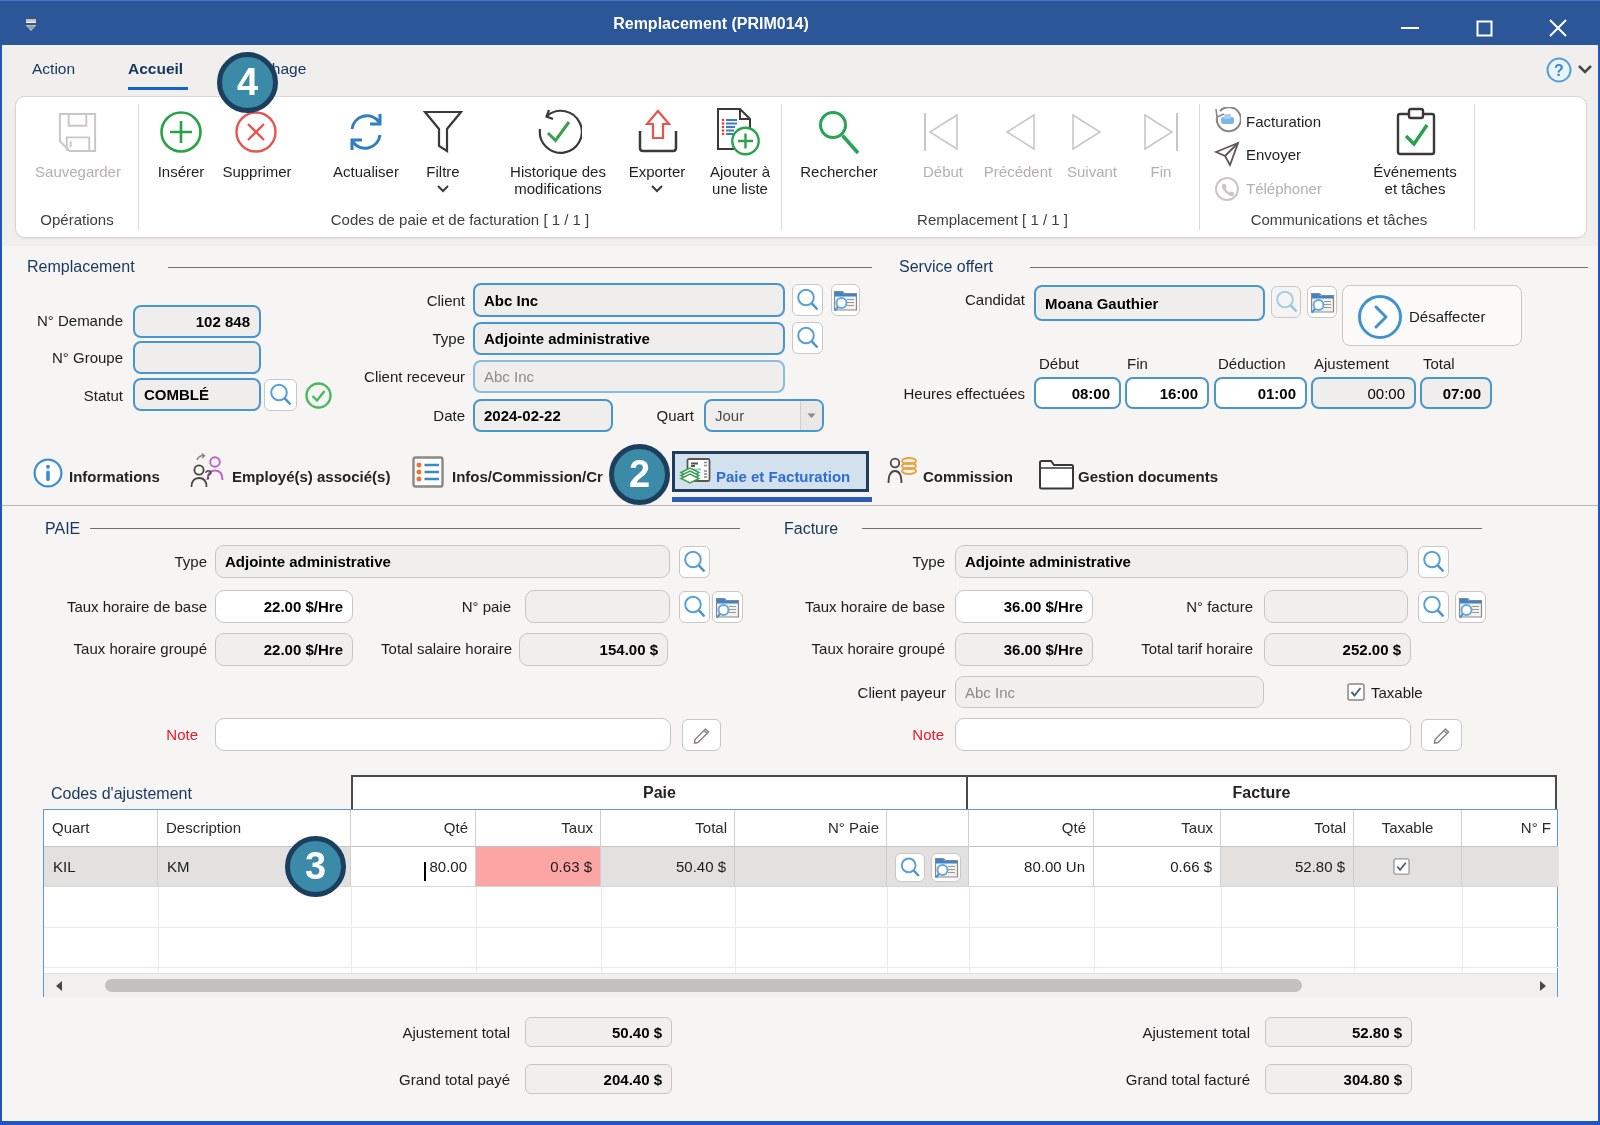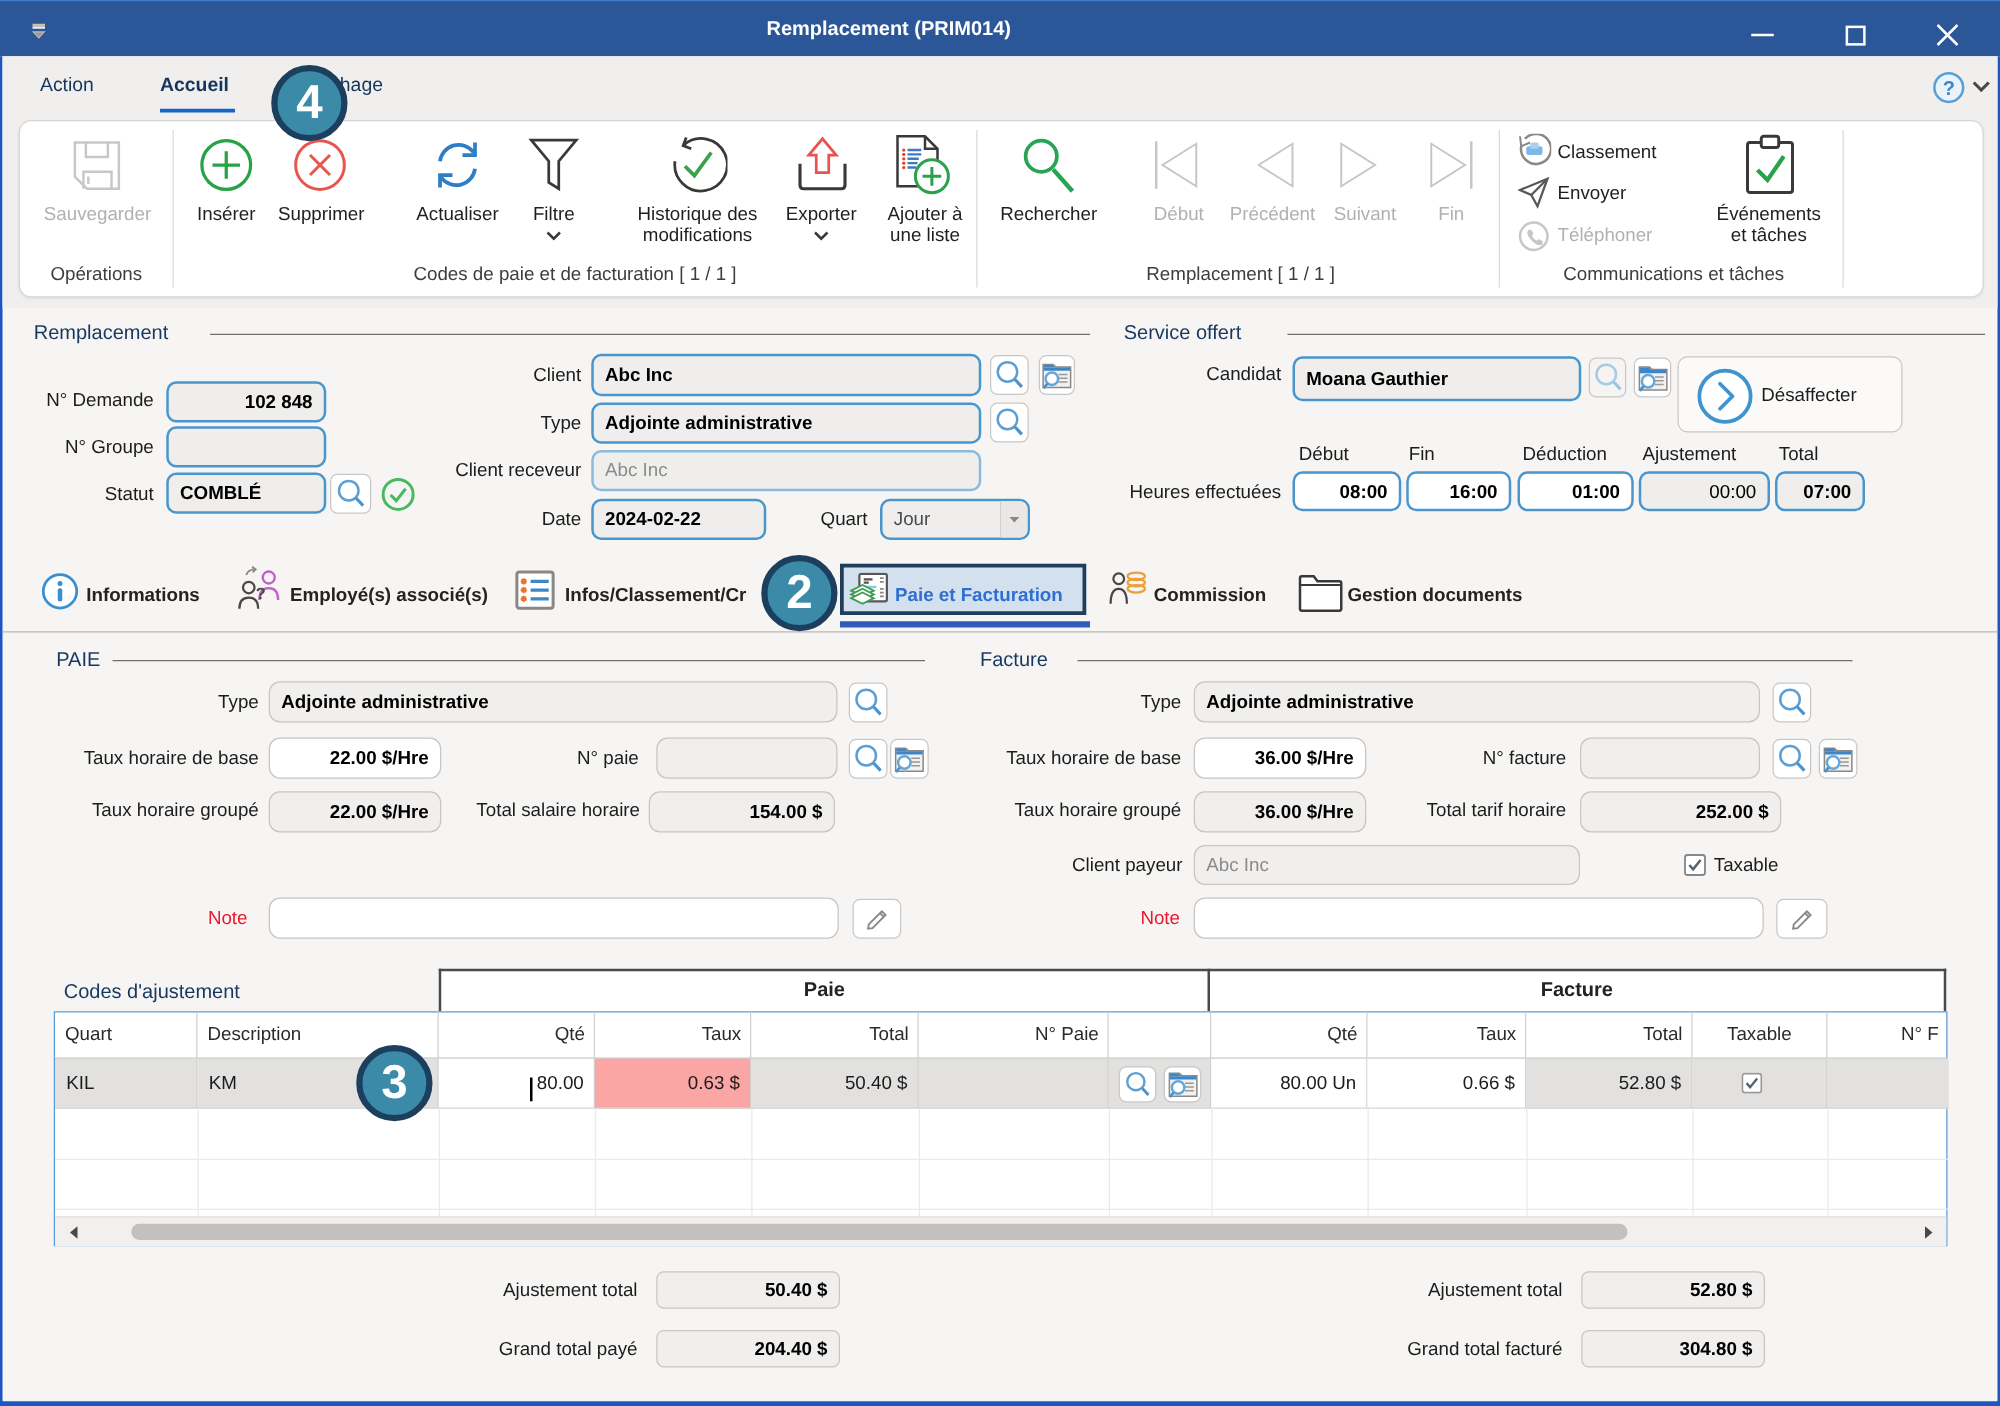"Classement" div.rbtn { text: Classement -> Facturation }
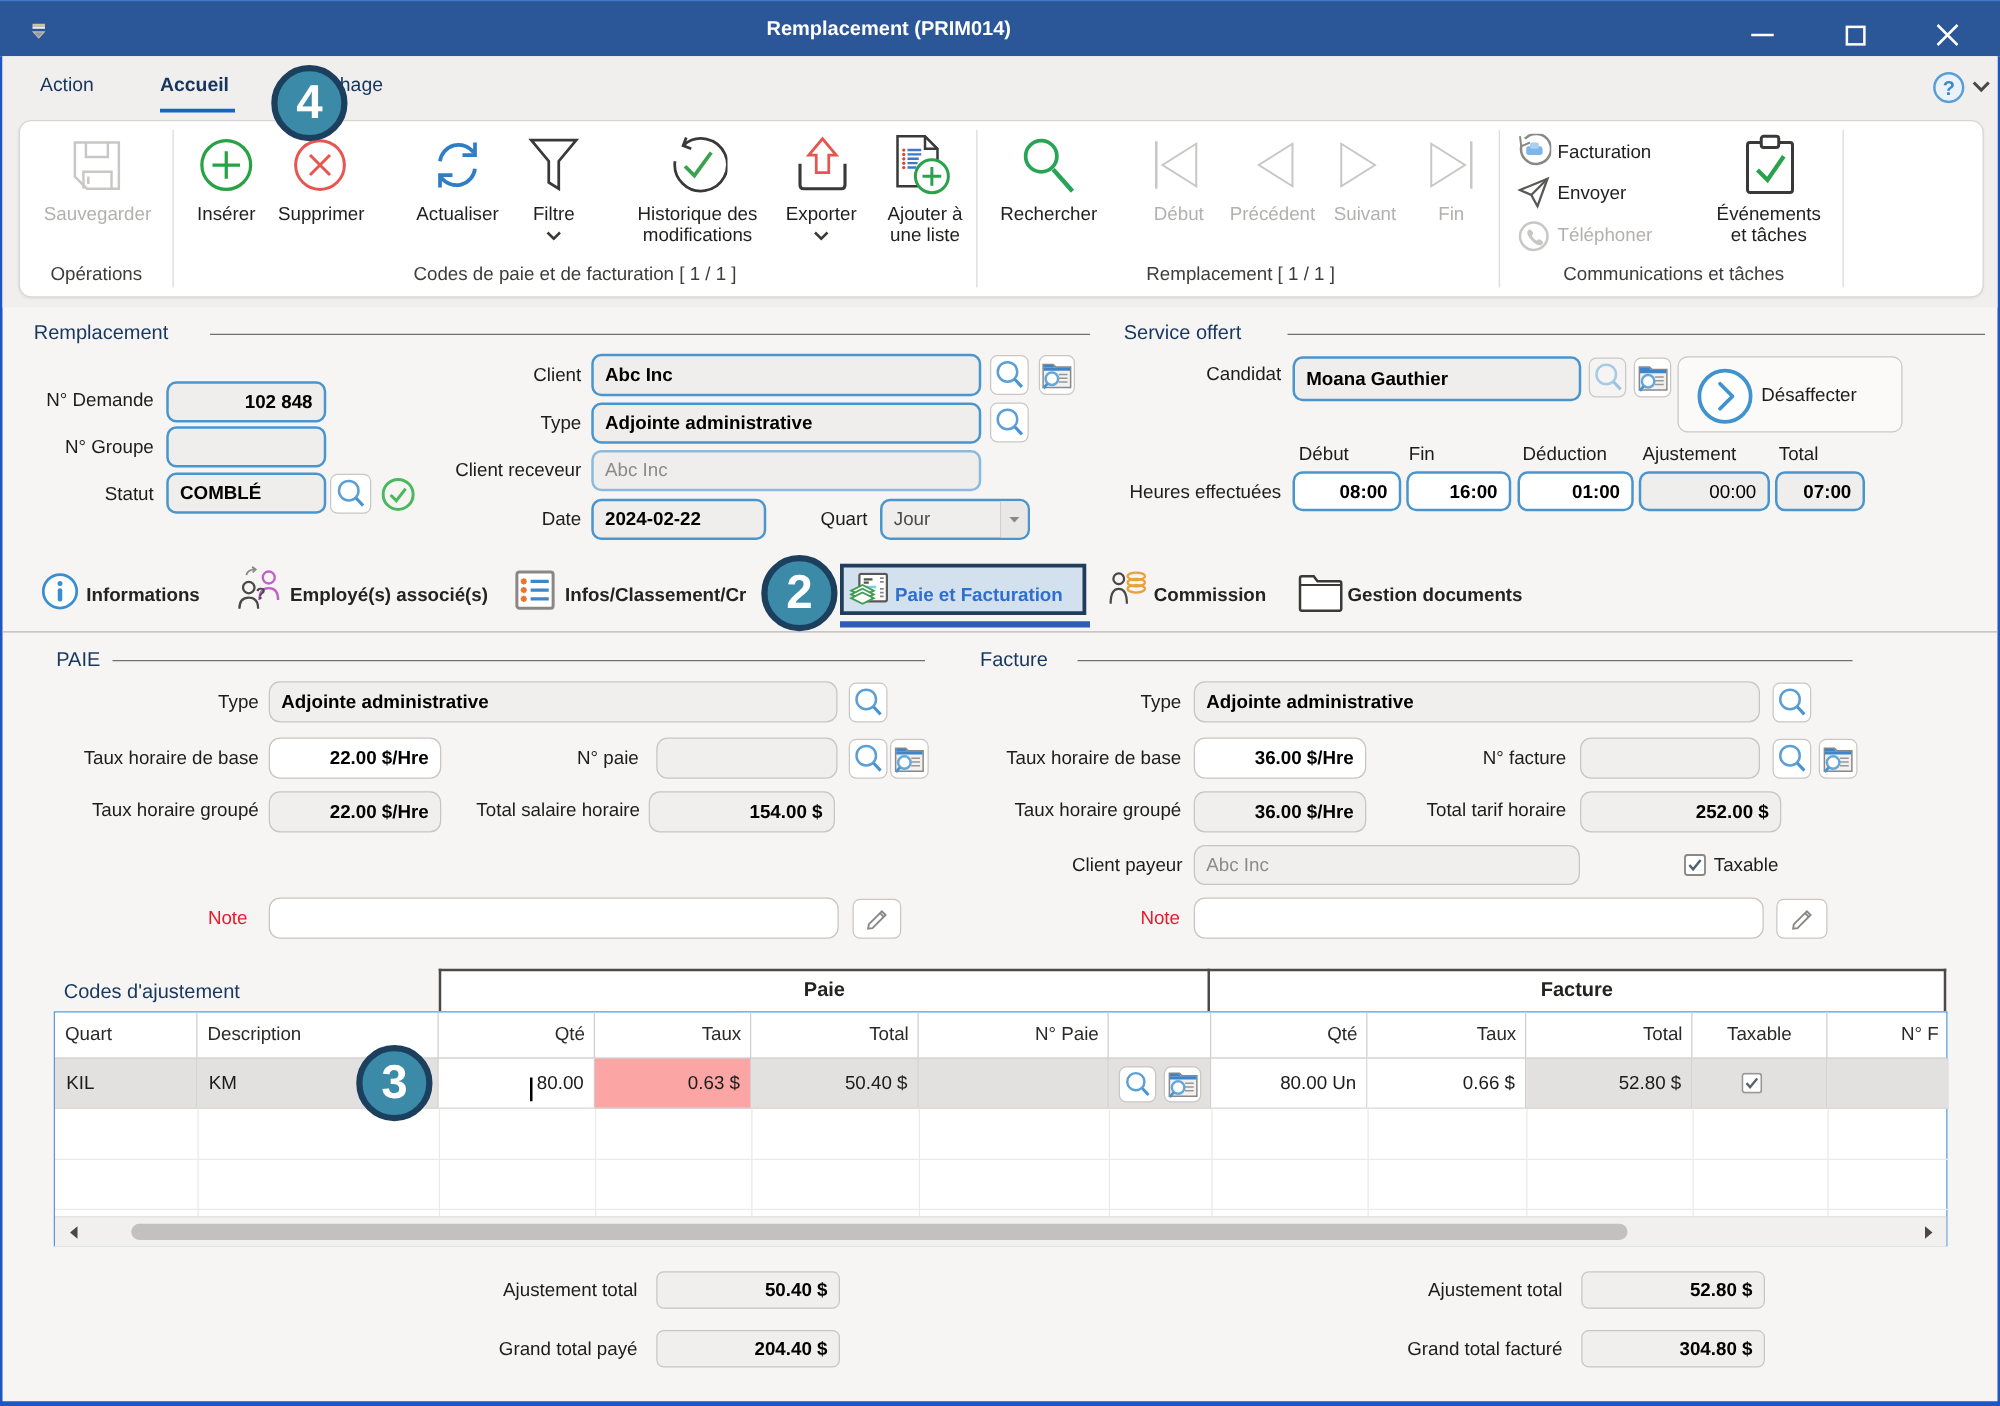"Infos/Classement/Cr" div.lbl-l { text: Infos/Classement/Cr -> Infos/Commission/Cr }
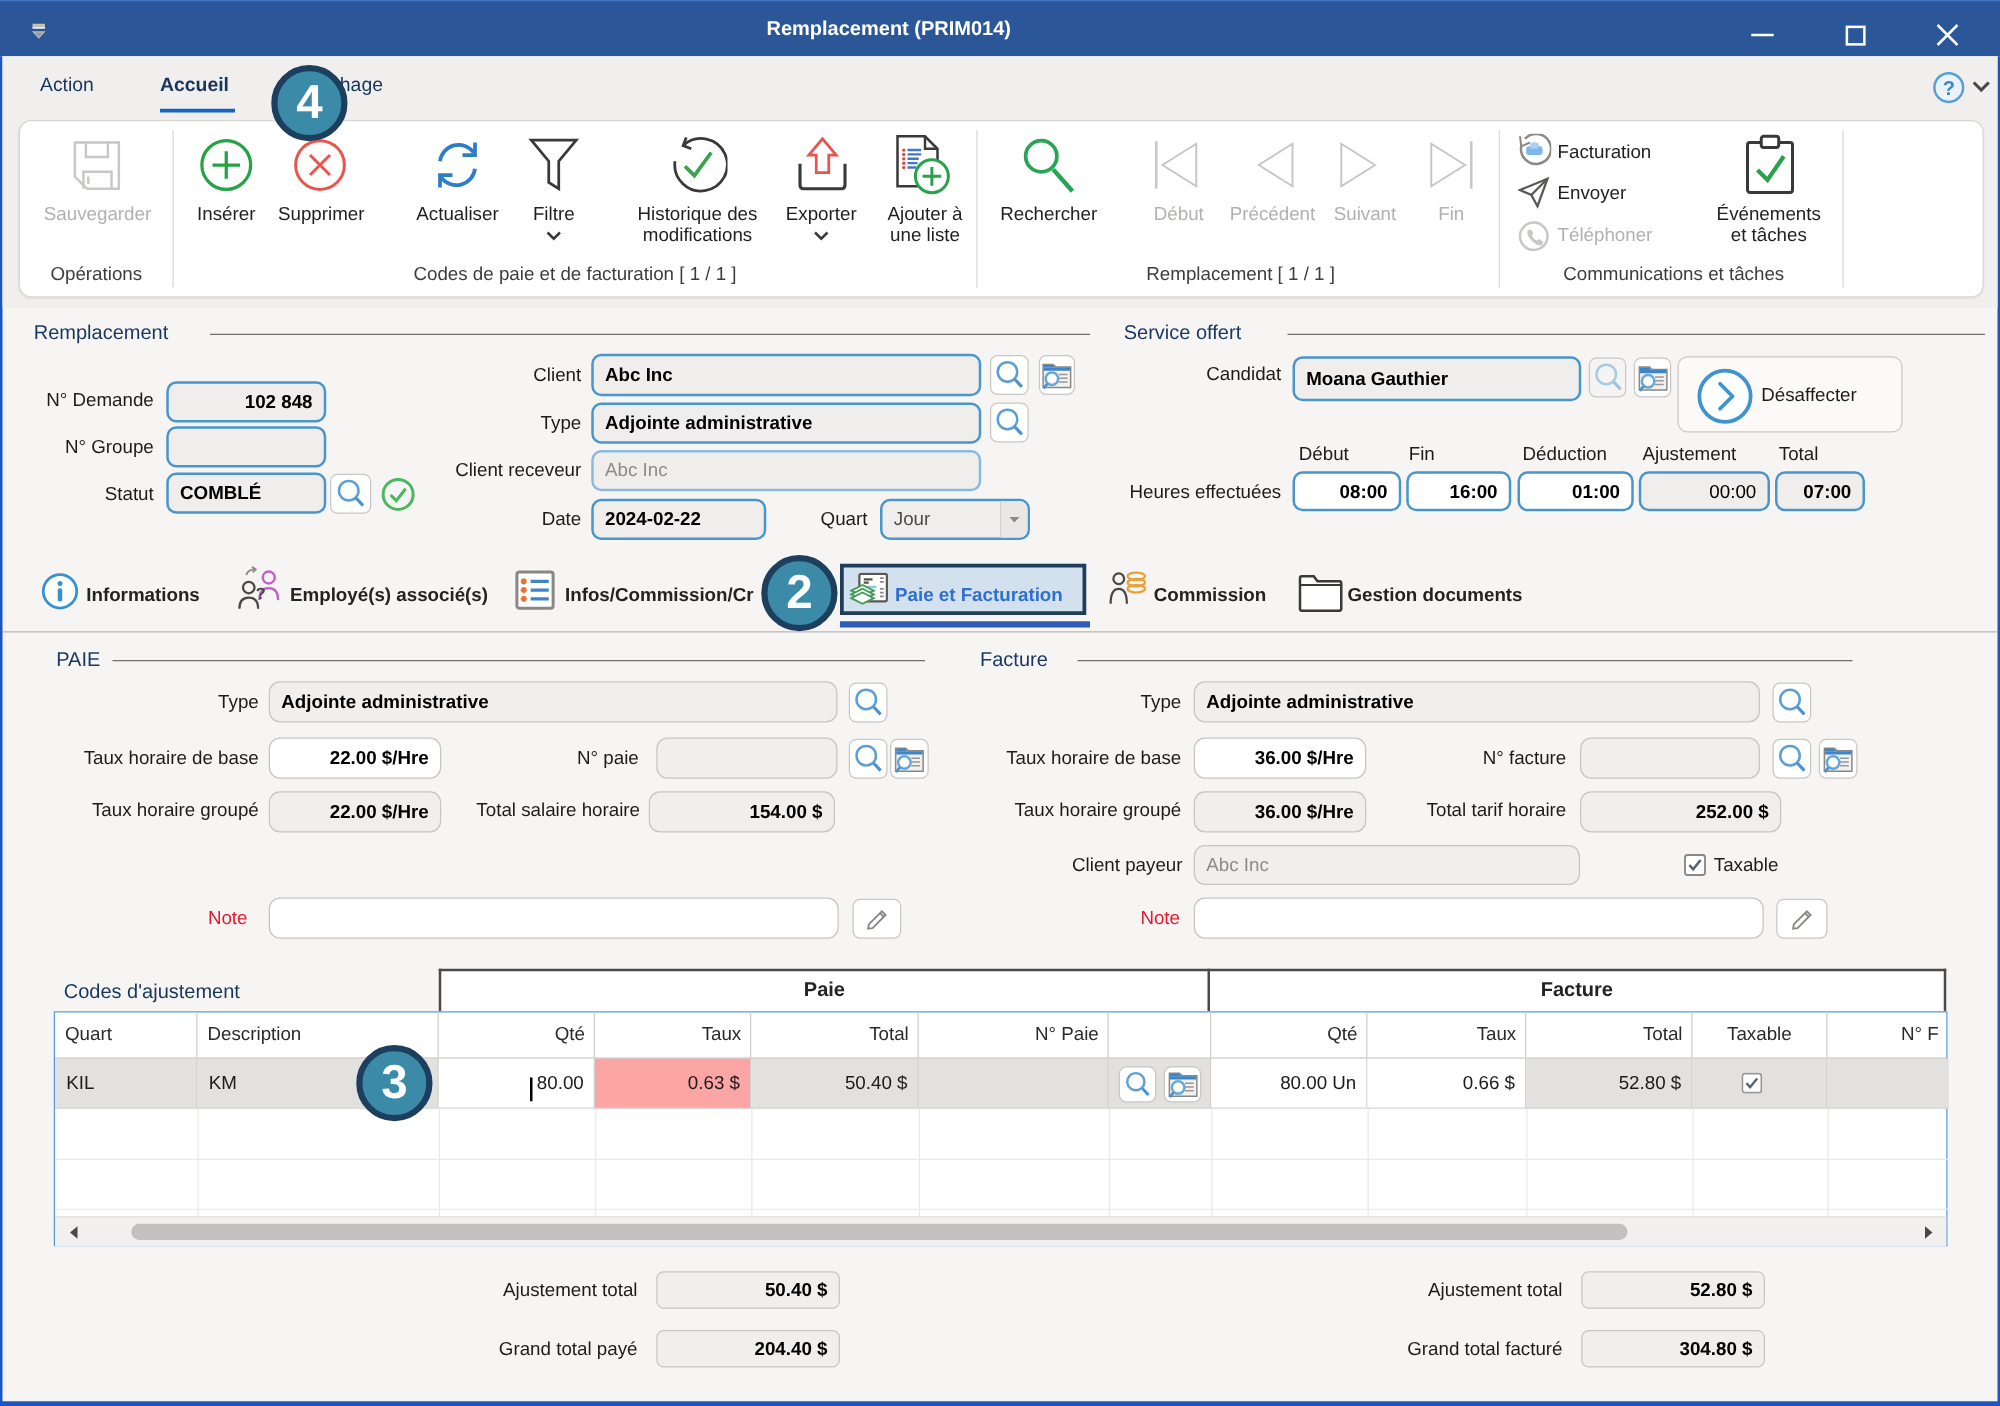"252.00 $" div.fld { width: 161px -> 147px }
